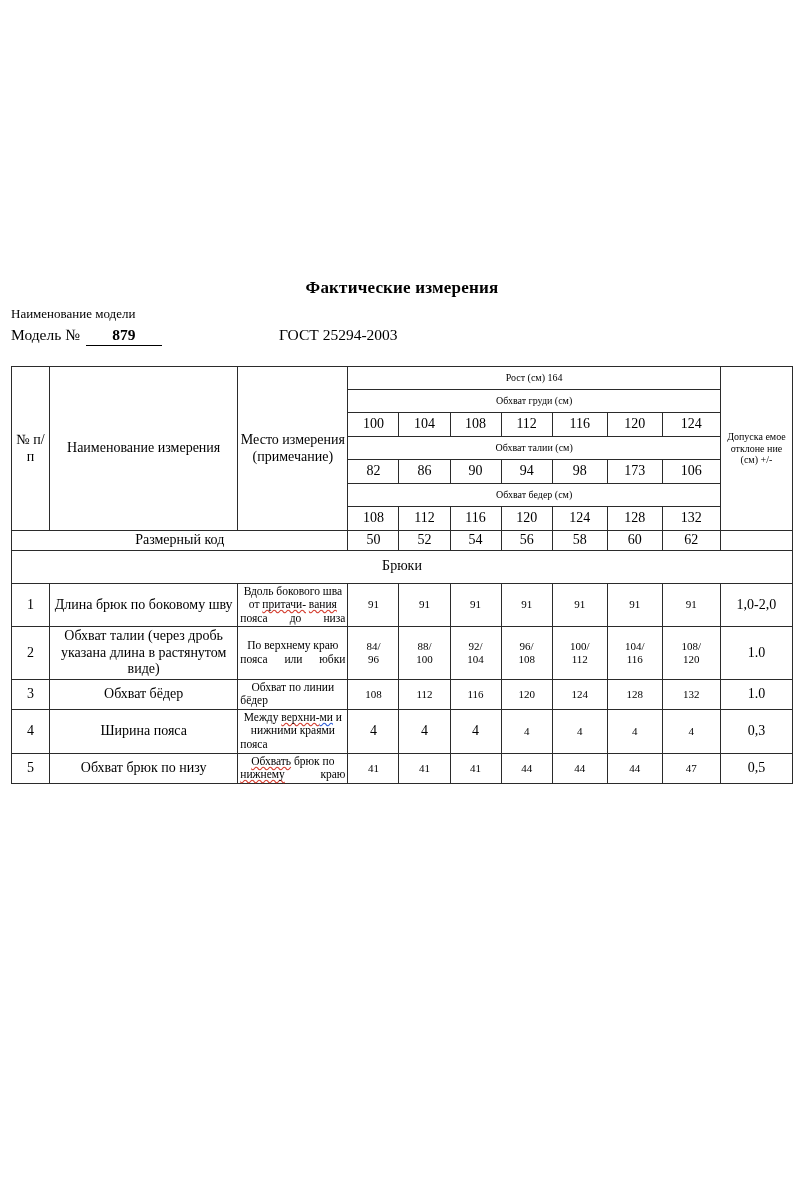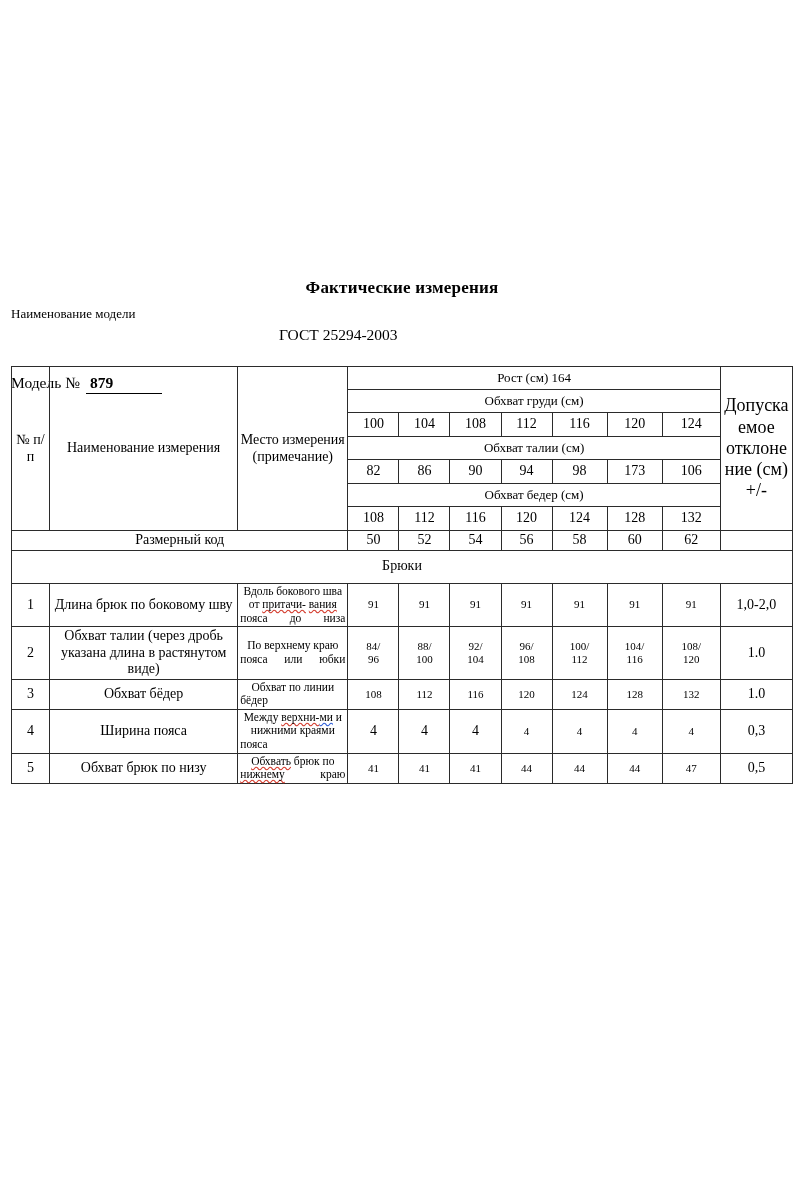"879" .model-number { margin-top: 48px -> none; text-align: none -> center }
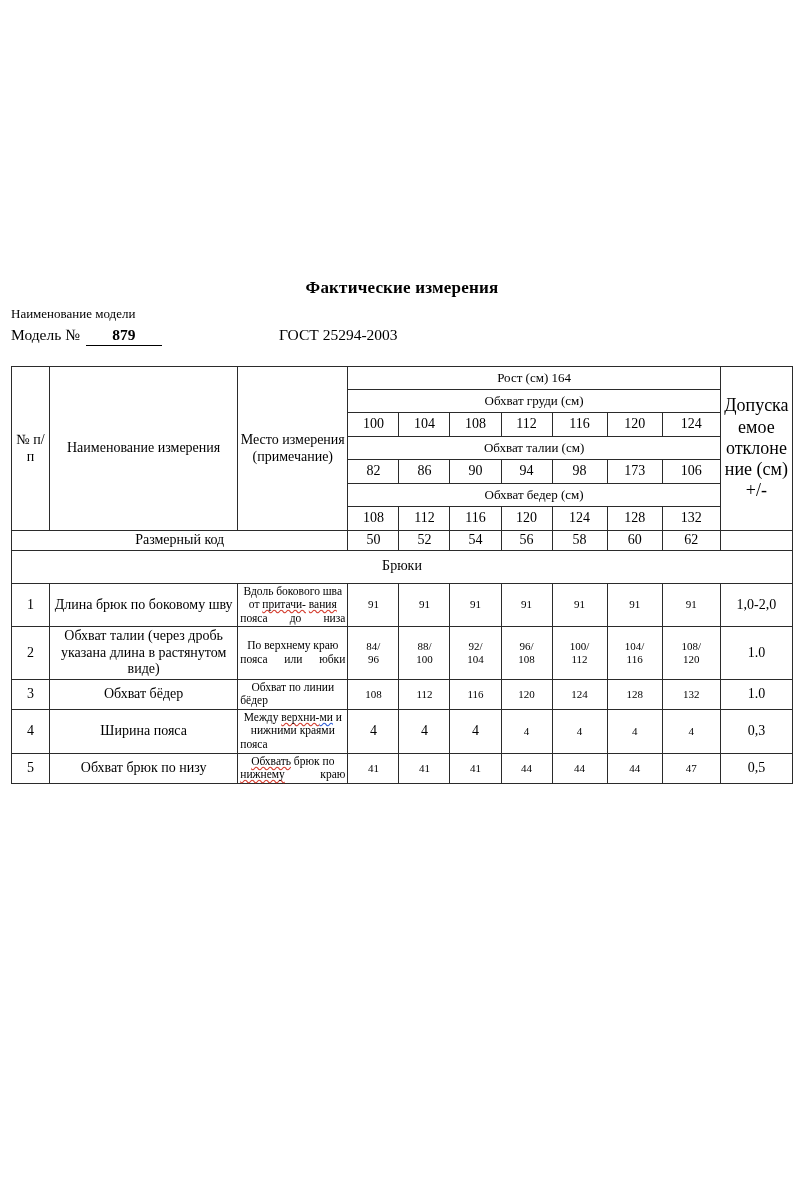"Рост (см) 164" .hdr-span { font-size: 13px -> 10px }
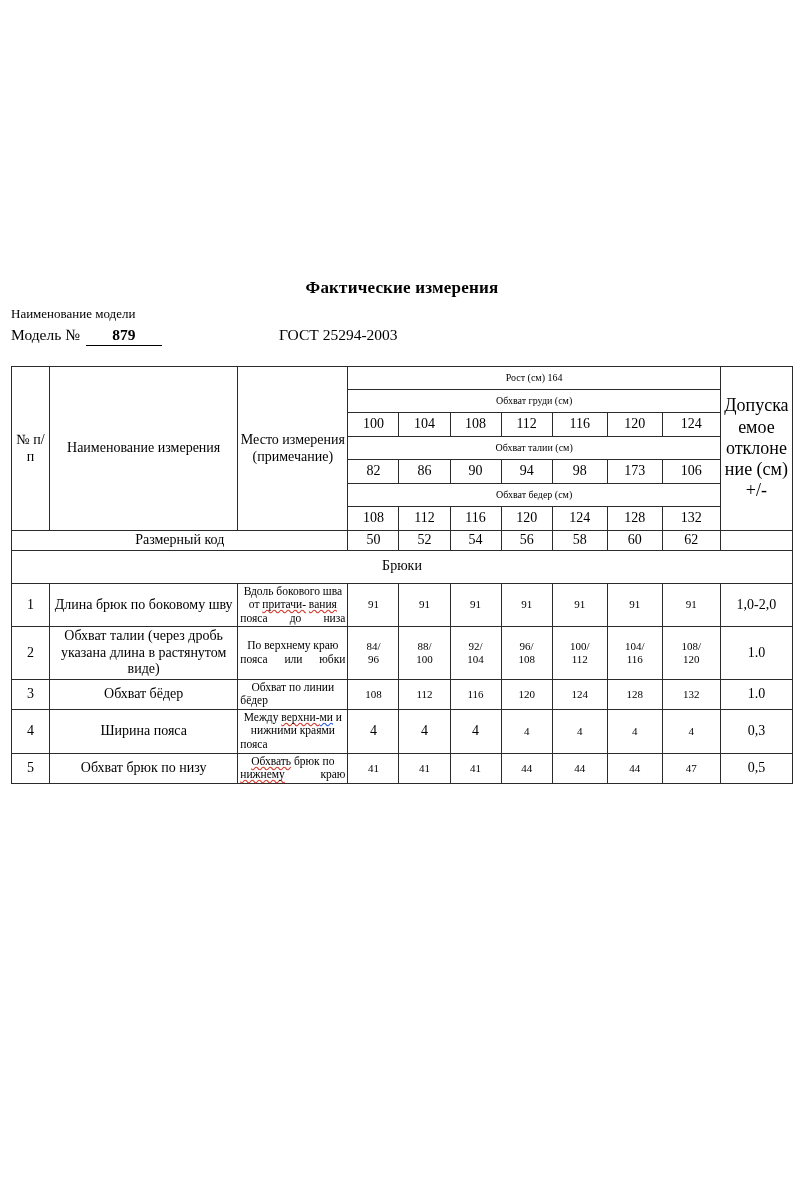"Допуска емое отклоне ние (см)" .dop { font-size: 18px -> 10px }
